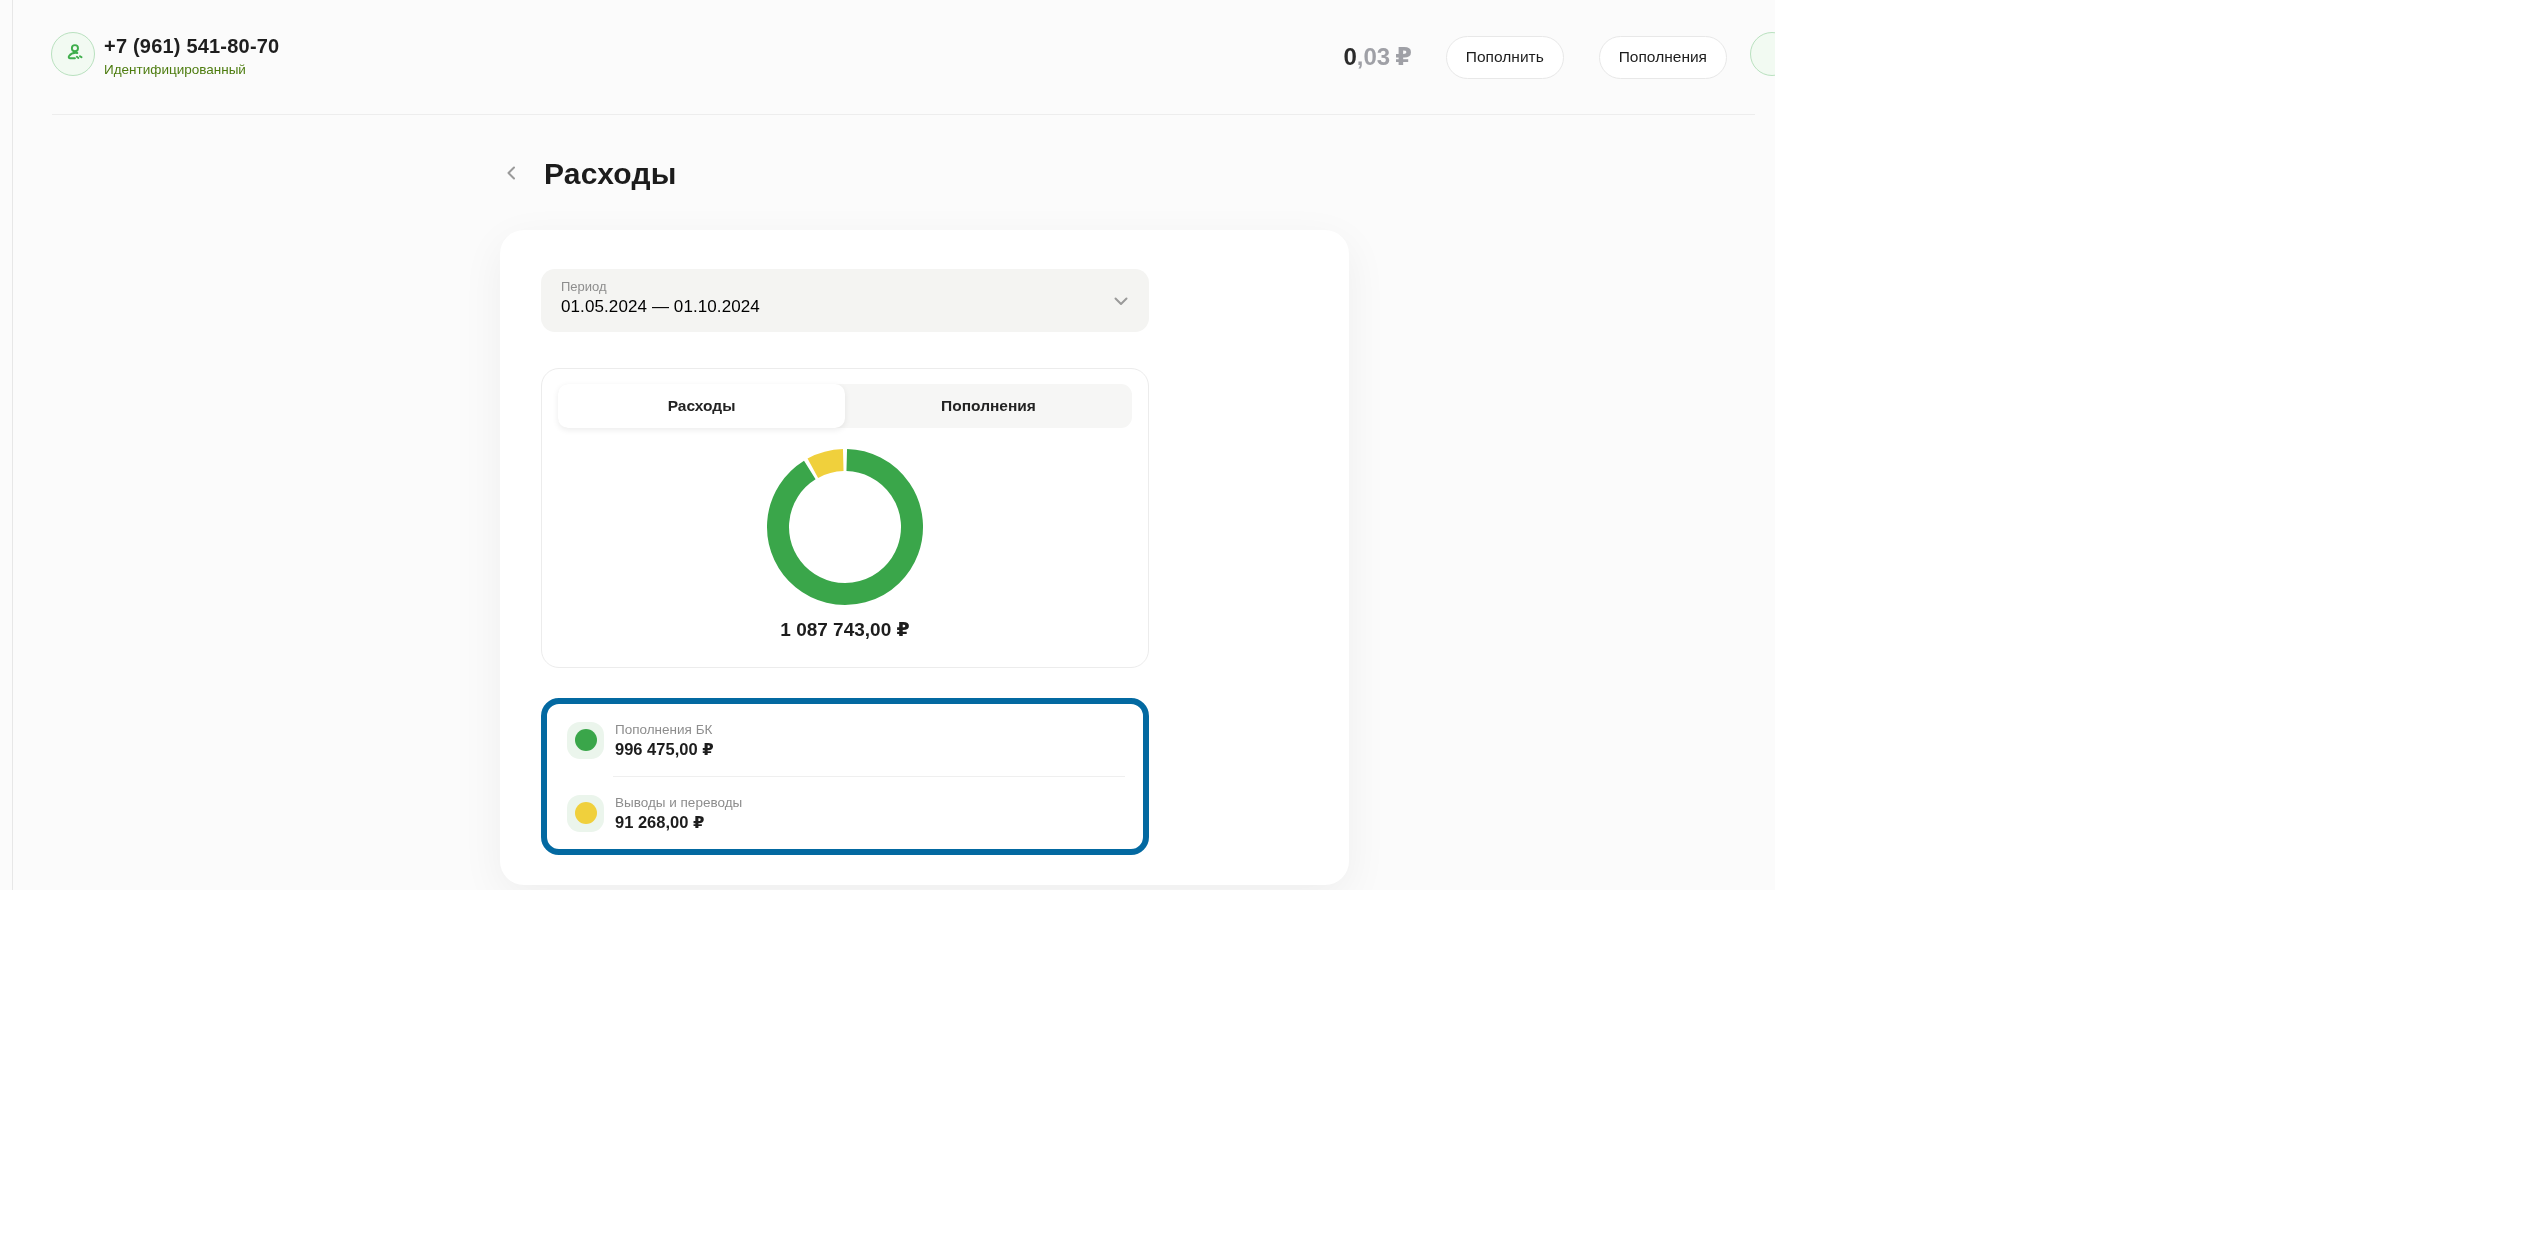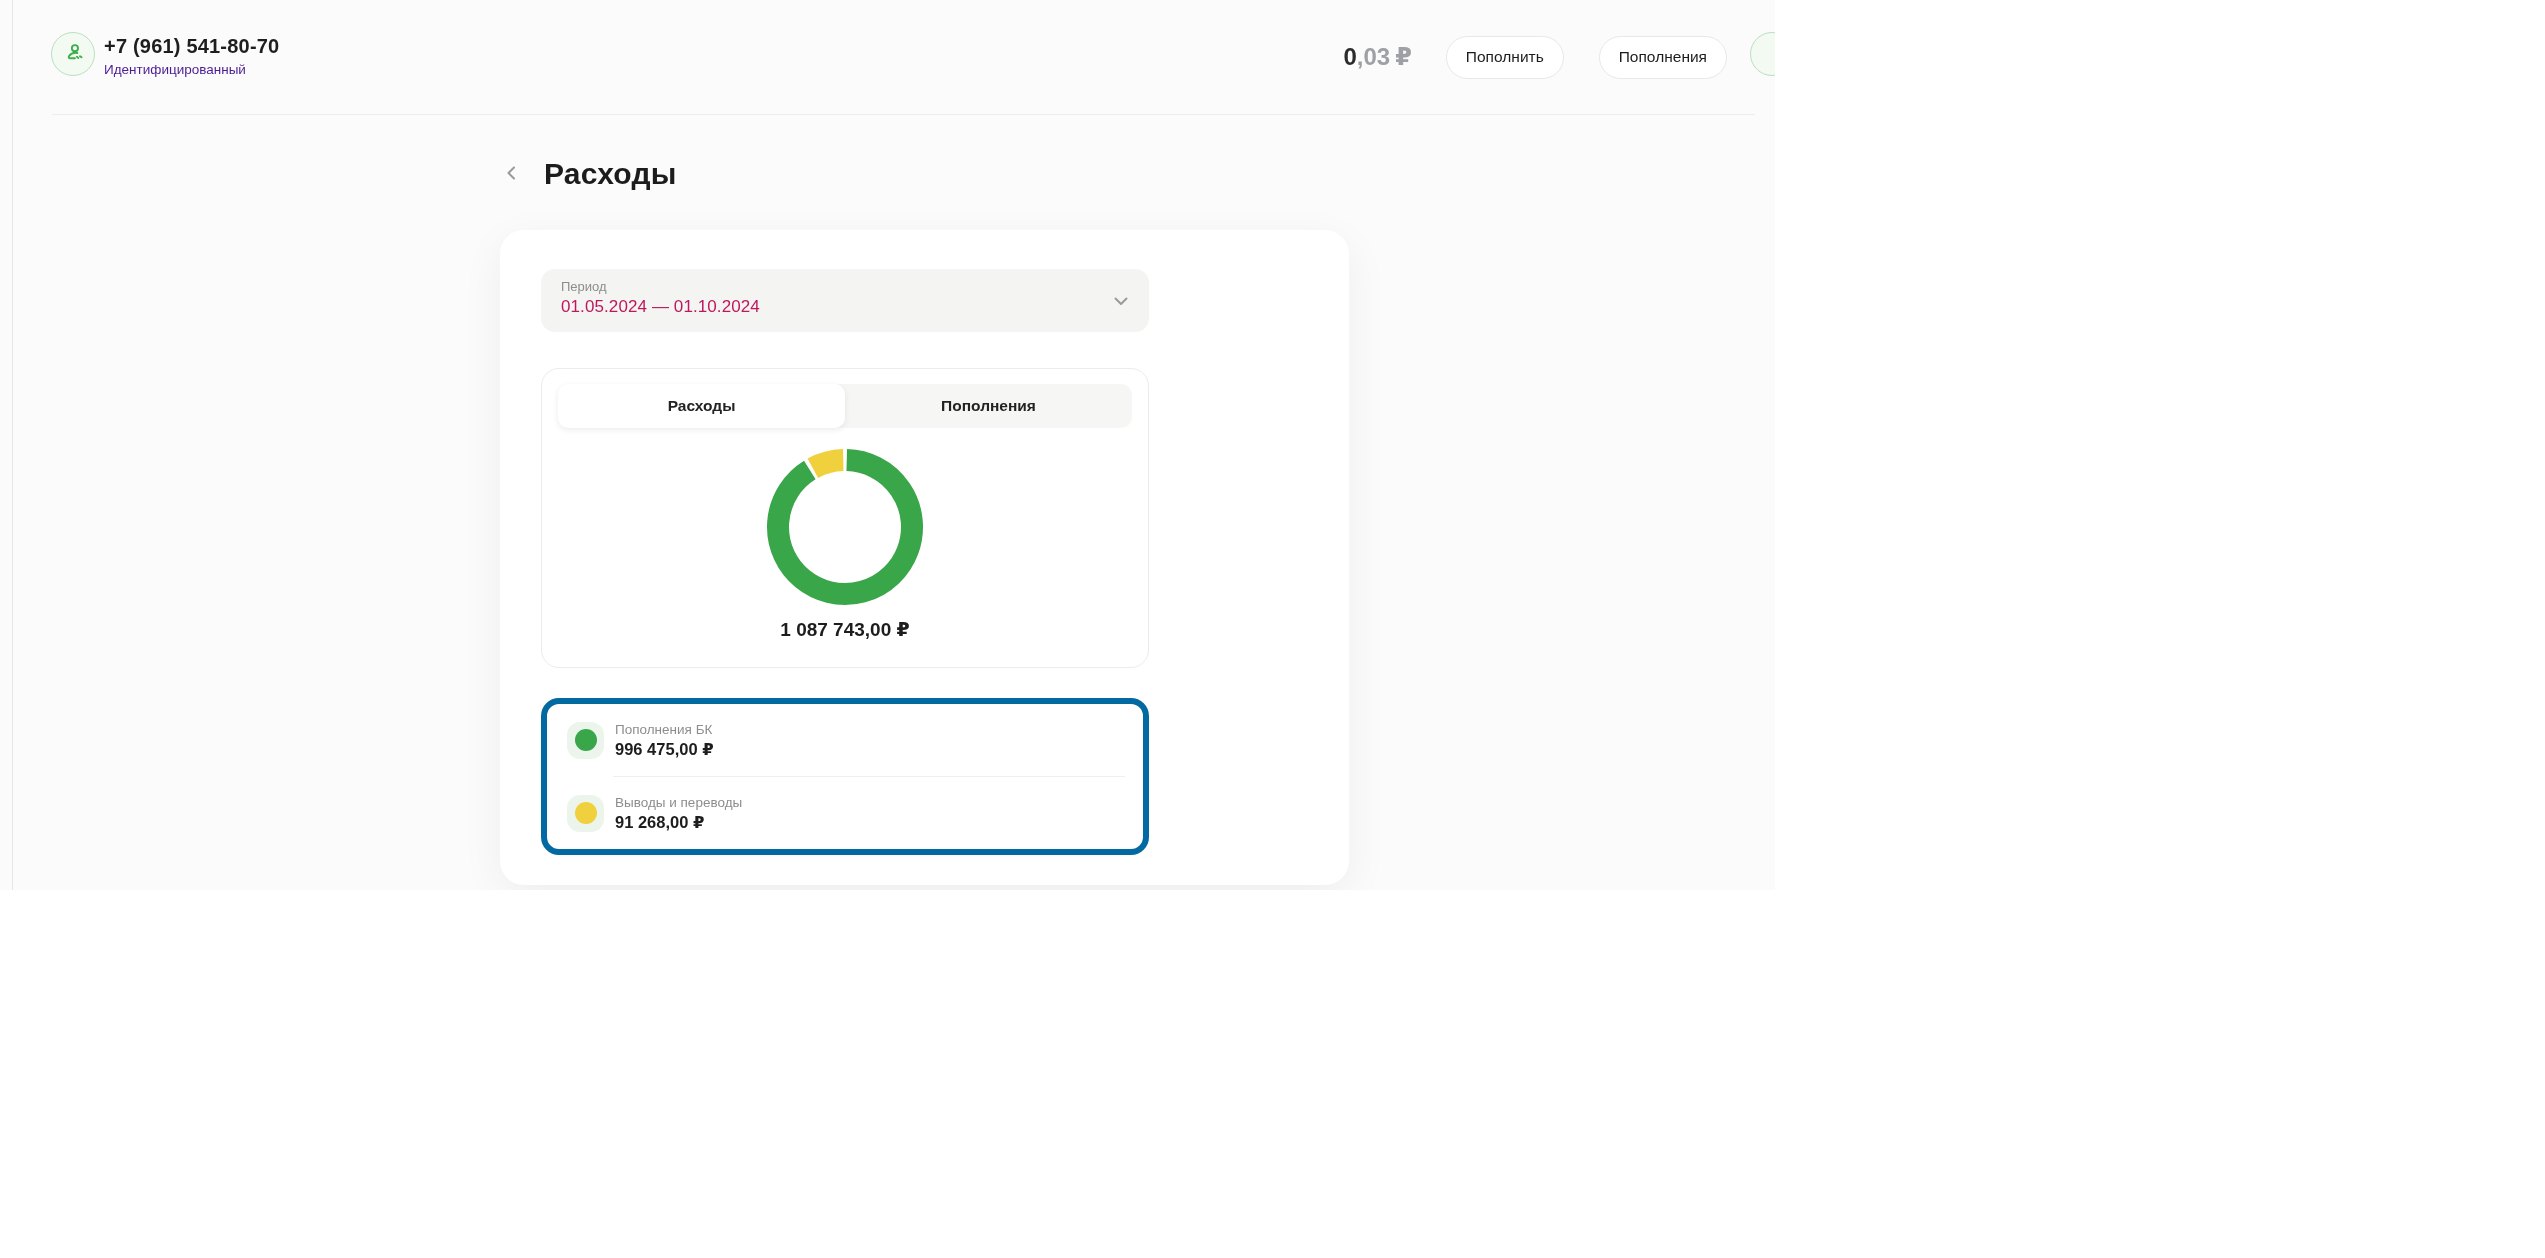"Идентифицированный" .status { color: #4c1d95 -> #4d7c0f }
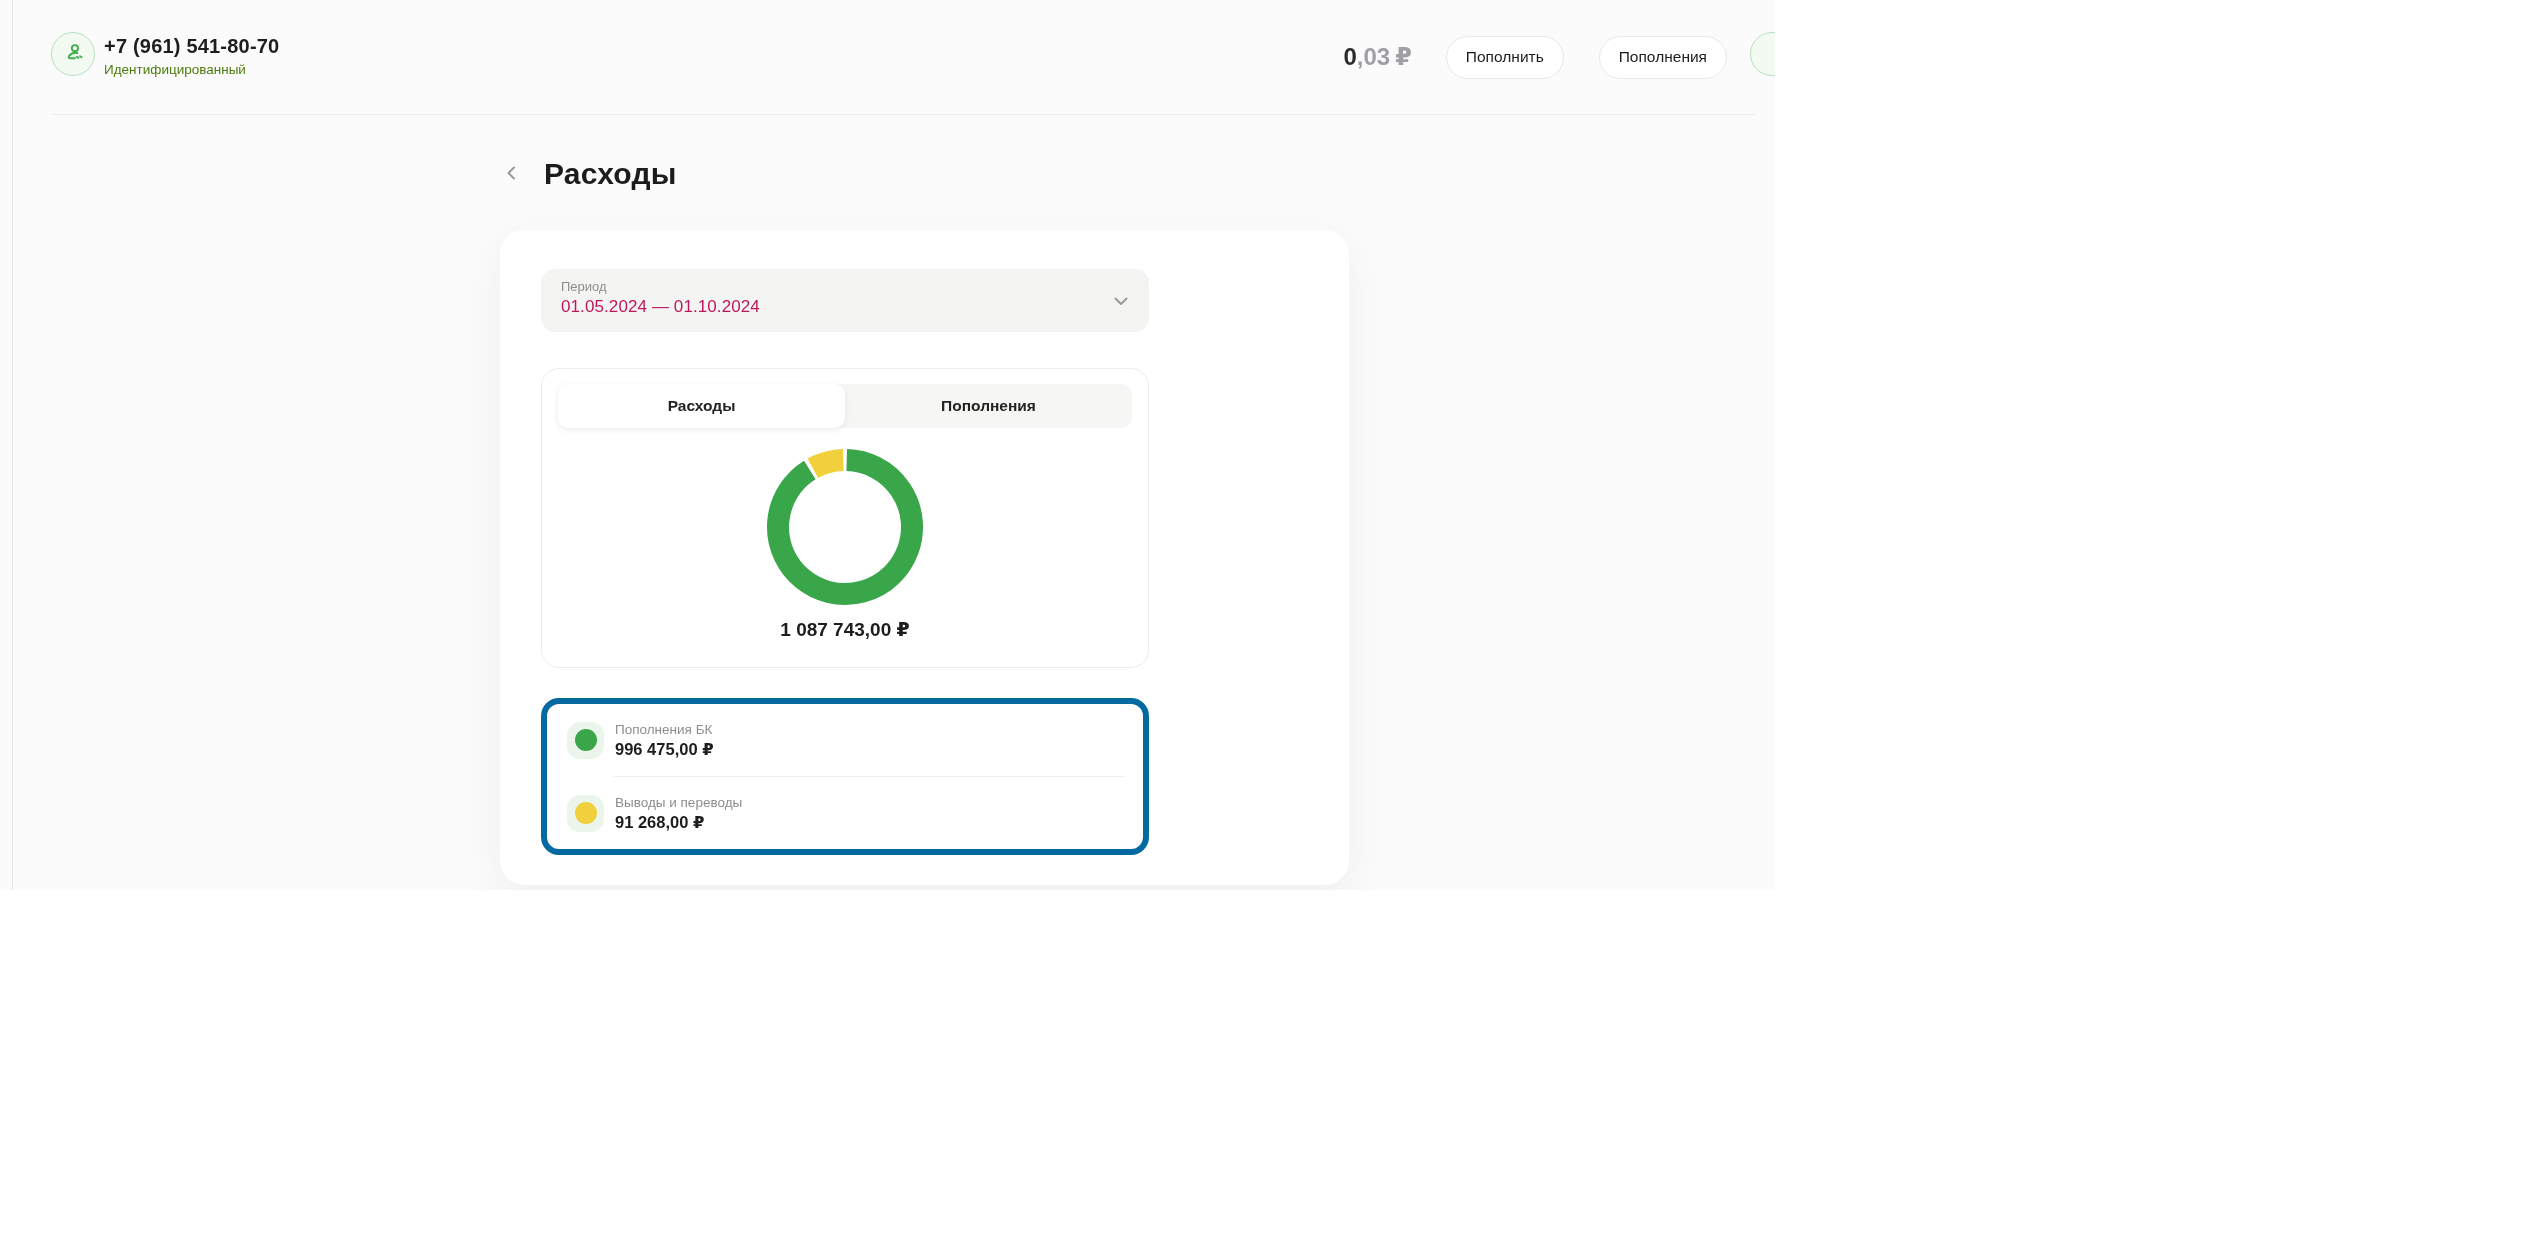"01.05.2024 — 01.10.2024" .period-value { color: #be185d -> #000000 }
